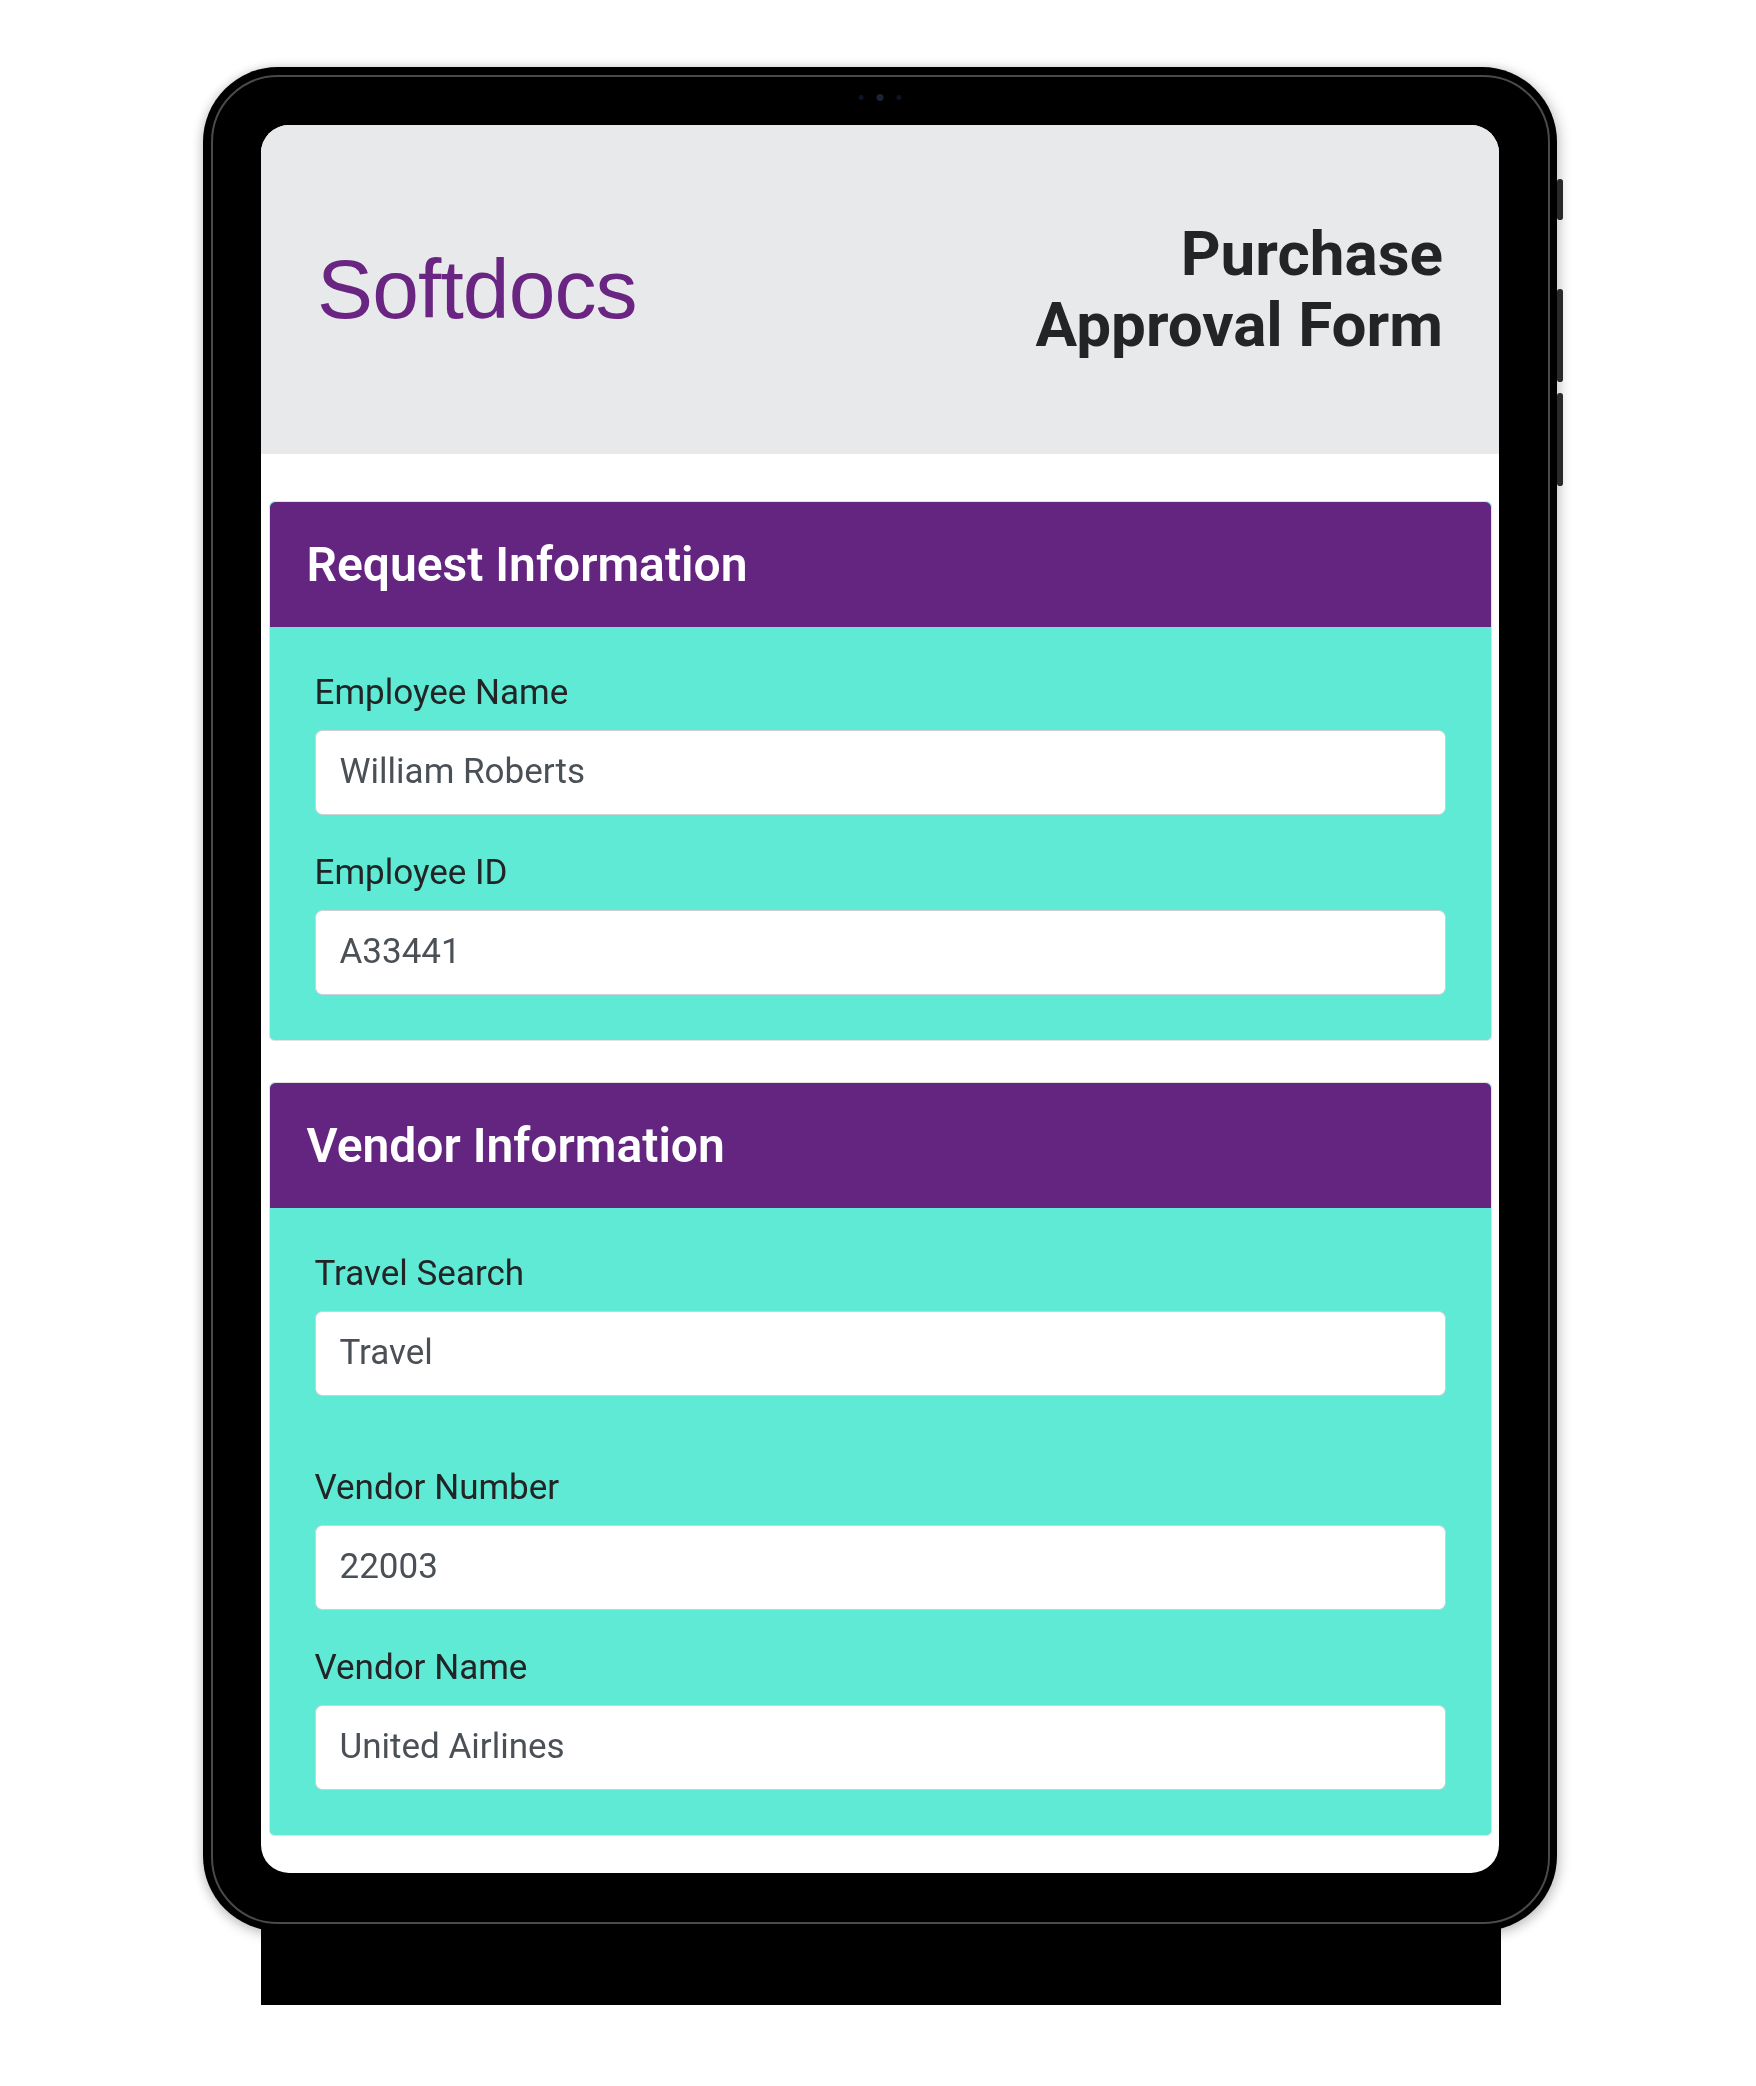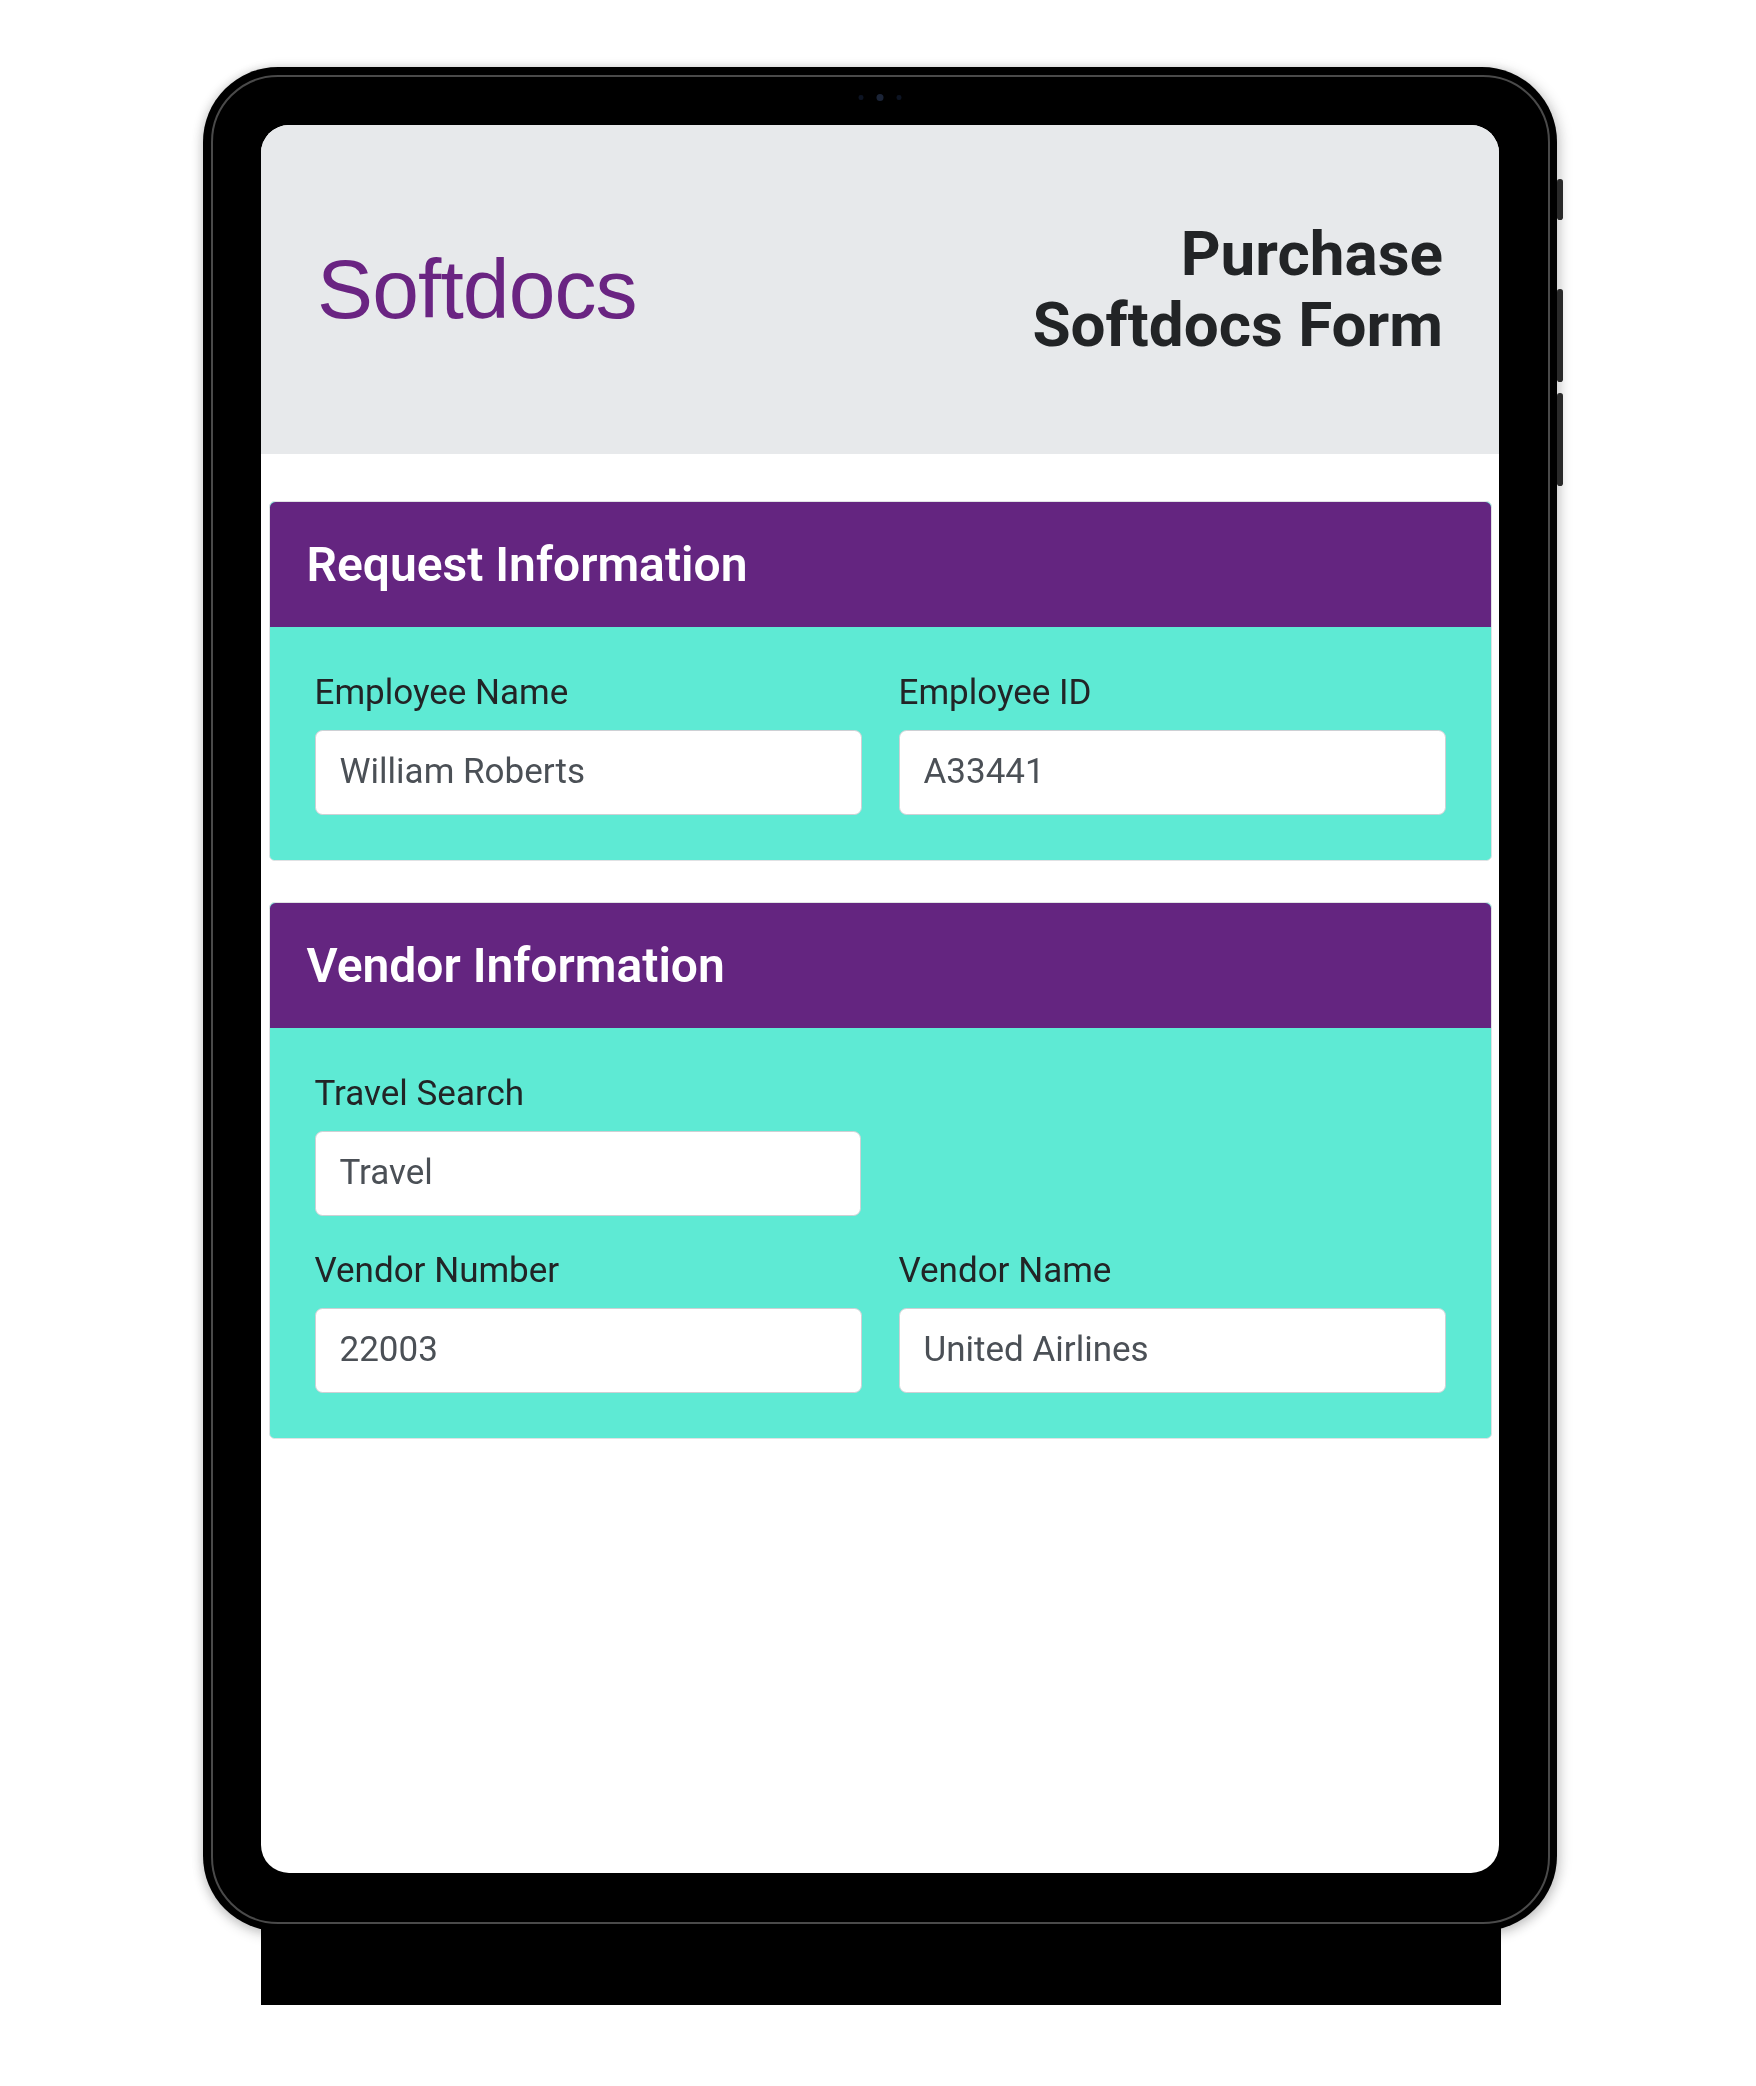"Softdocs Form" span { text: Softdocs -> Approval }
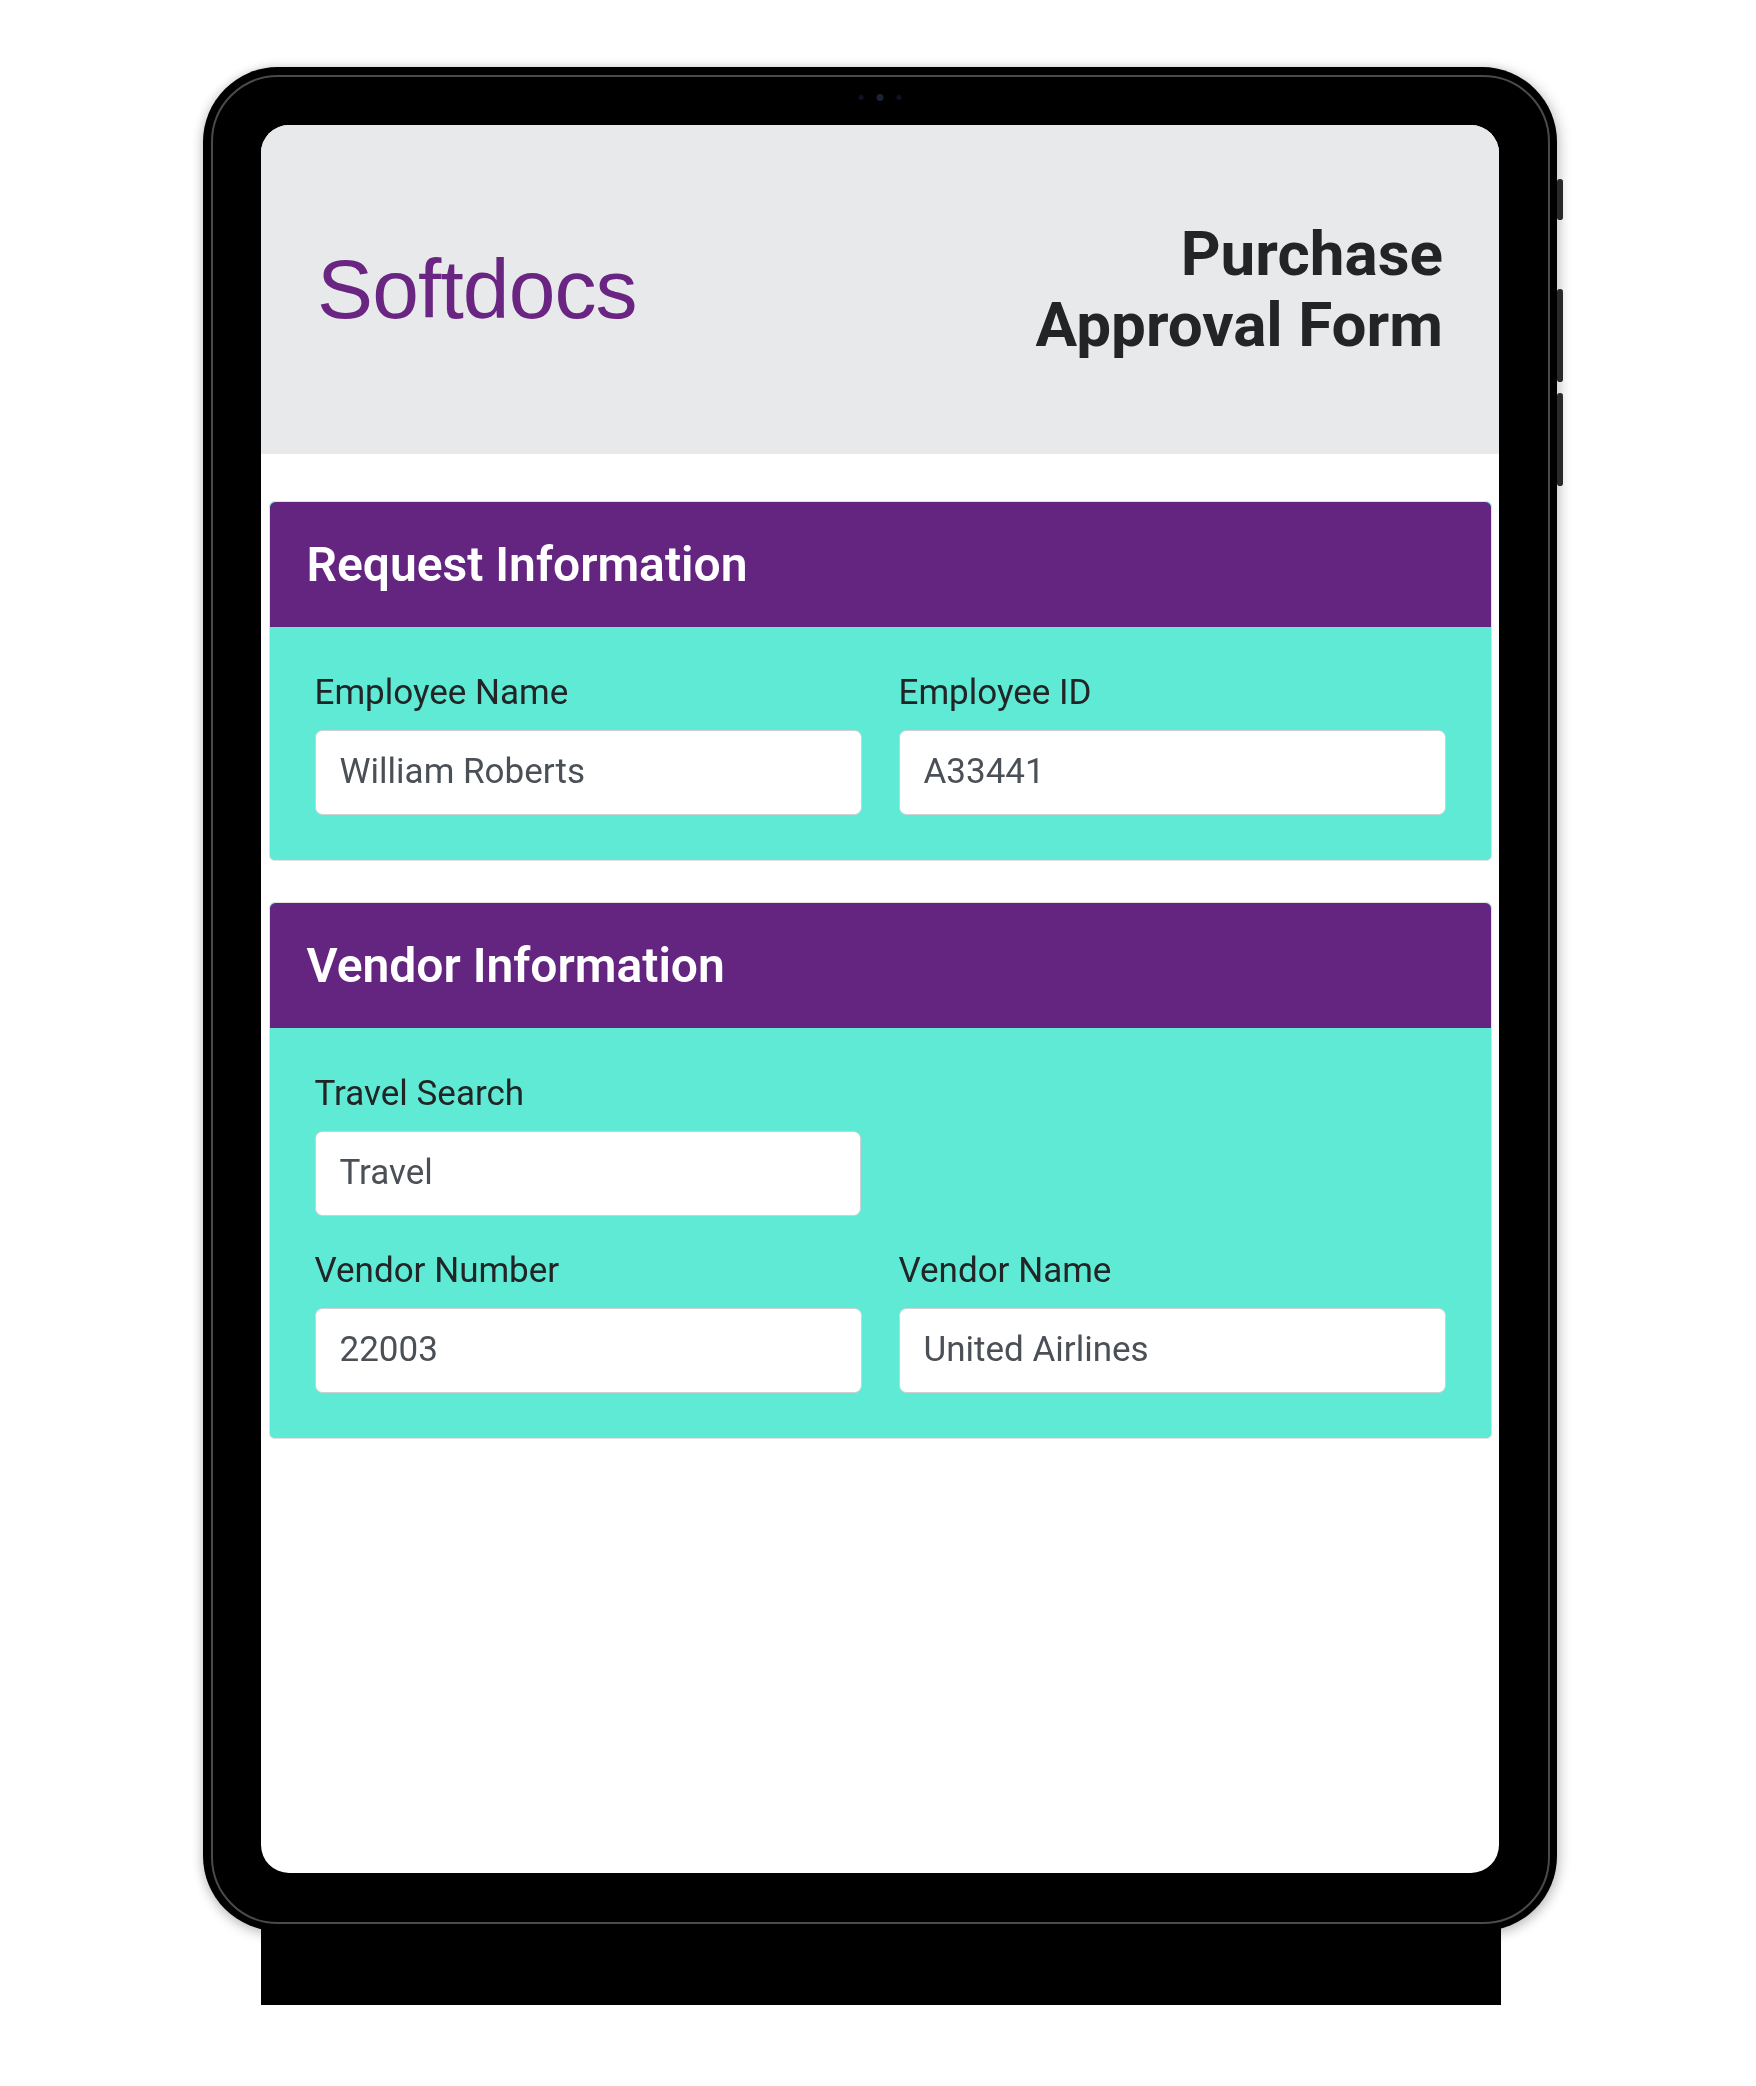"Employee Name" .row { flex-direction: none -> column }
